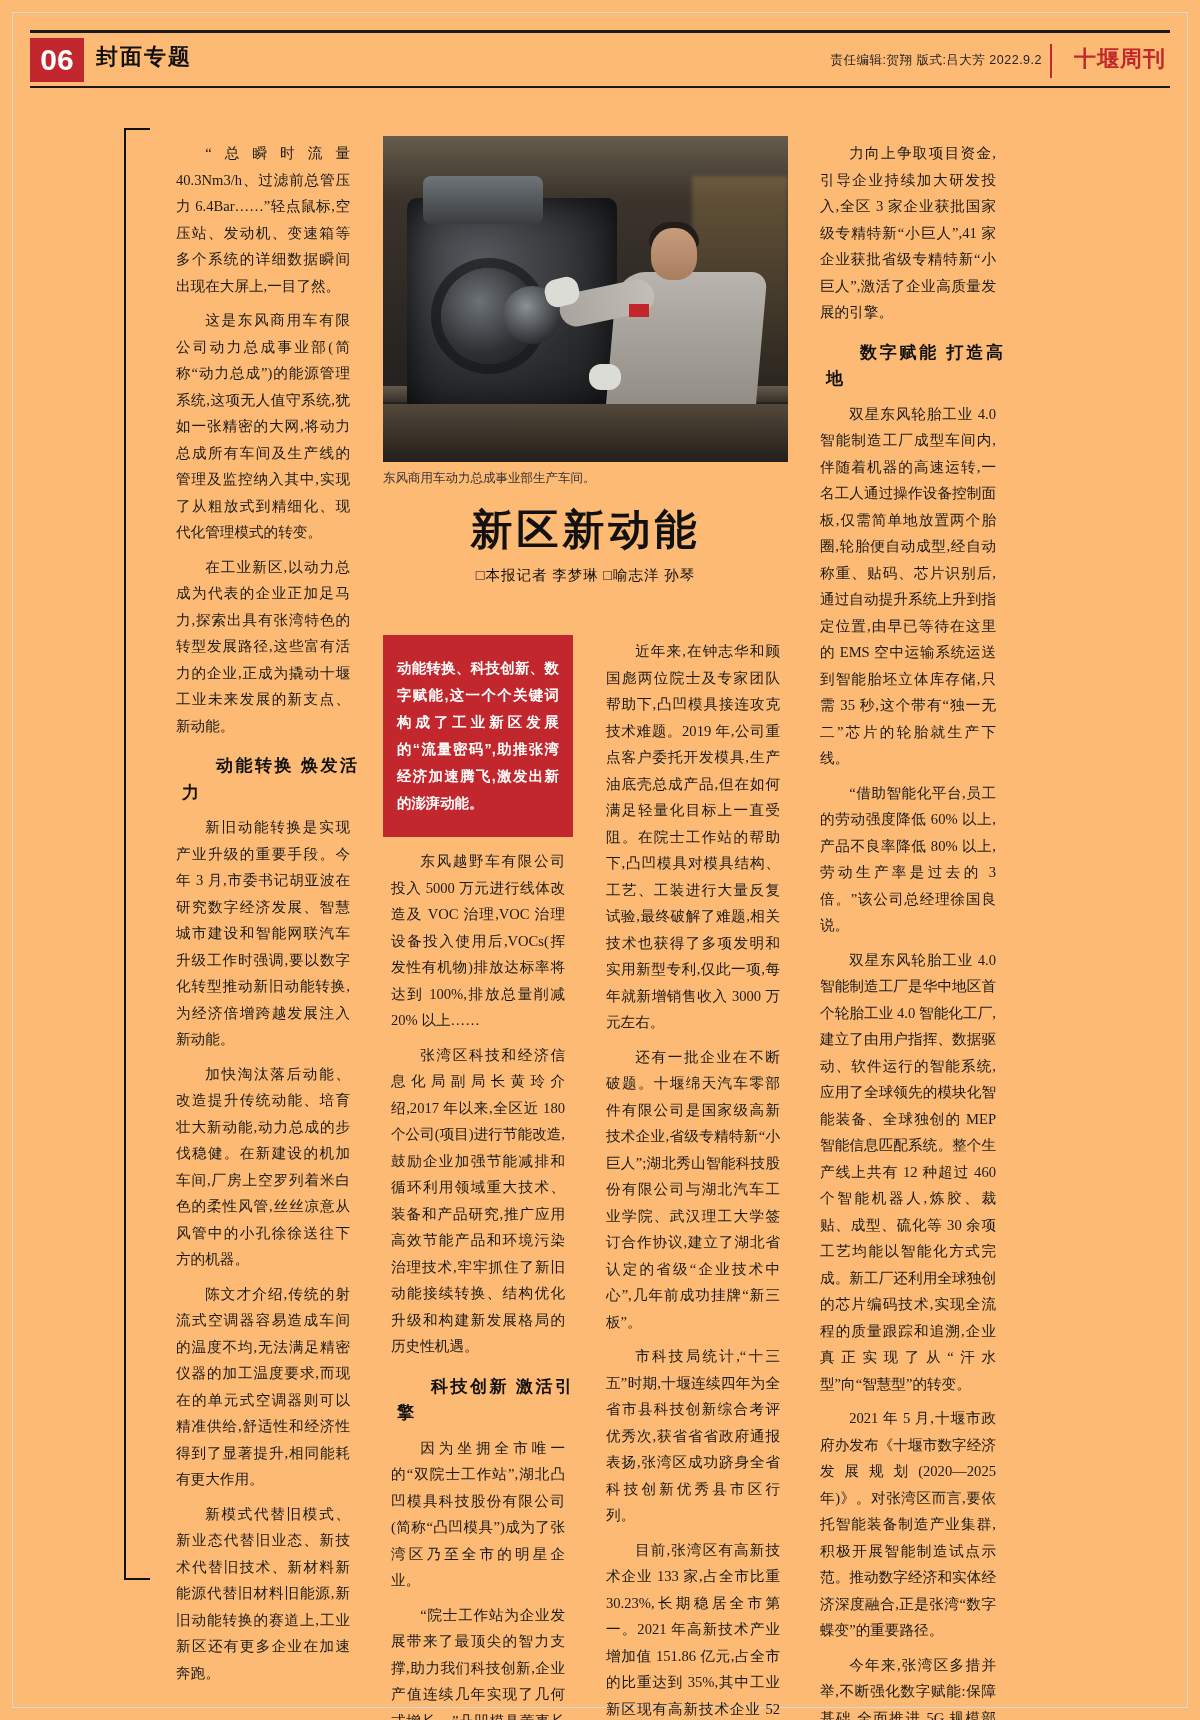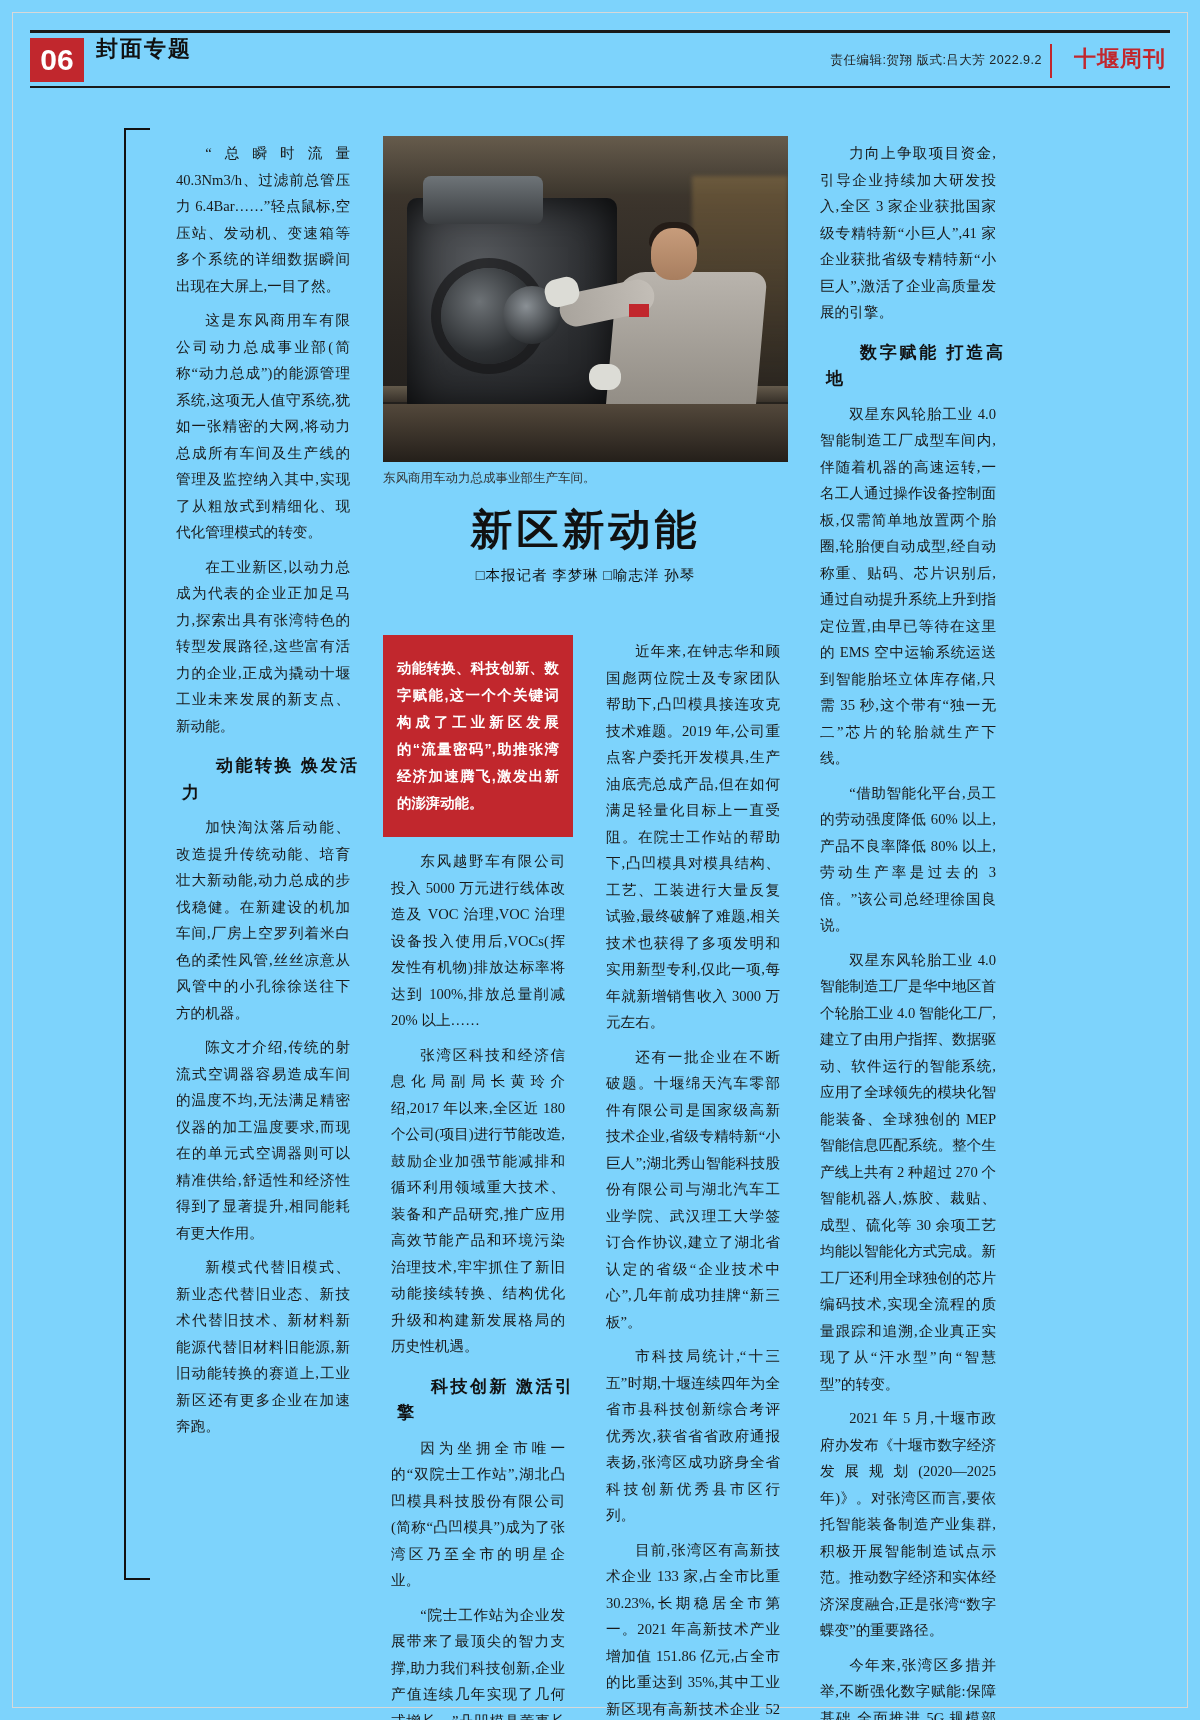"06" .page { background: #7dd3fc -> #fdba74 }
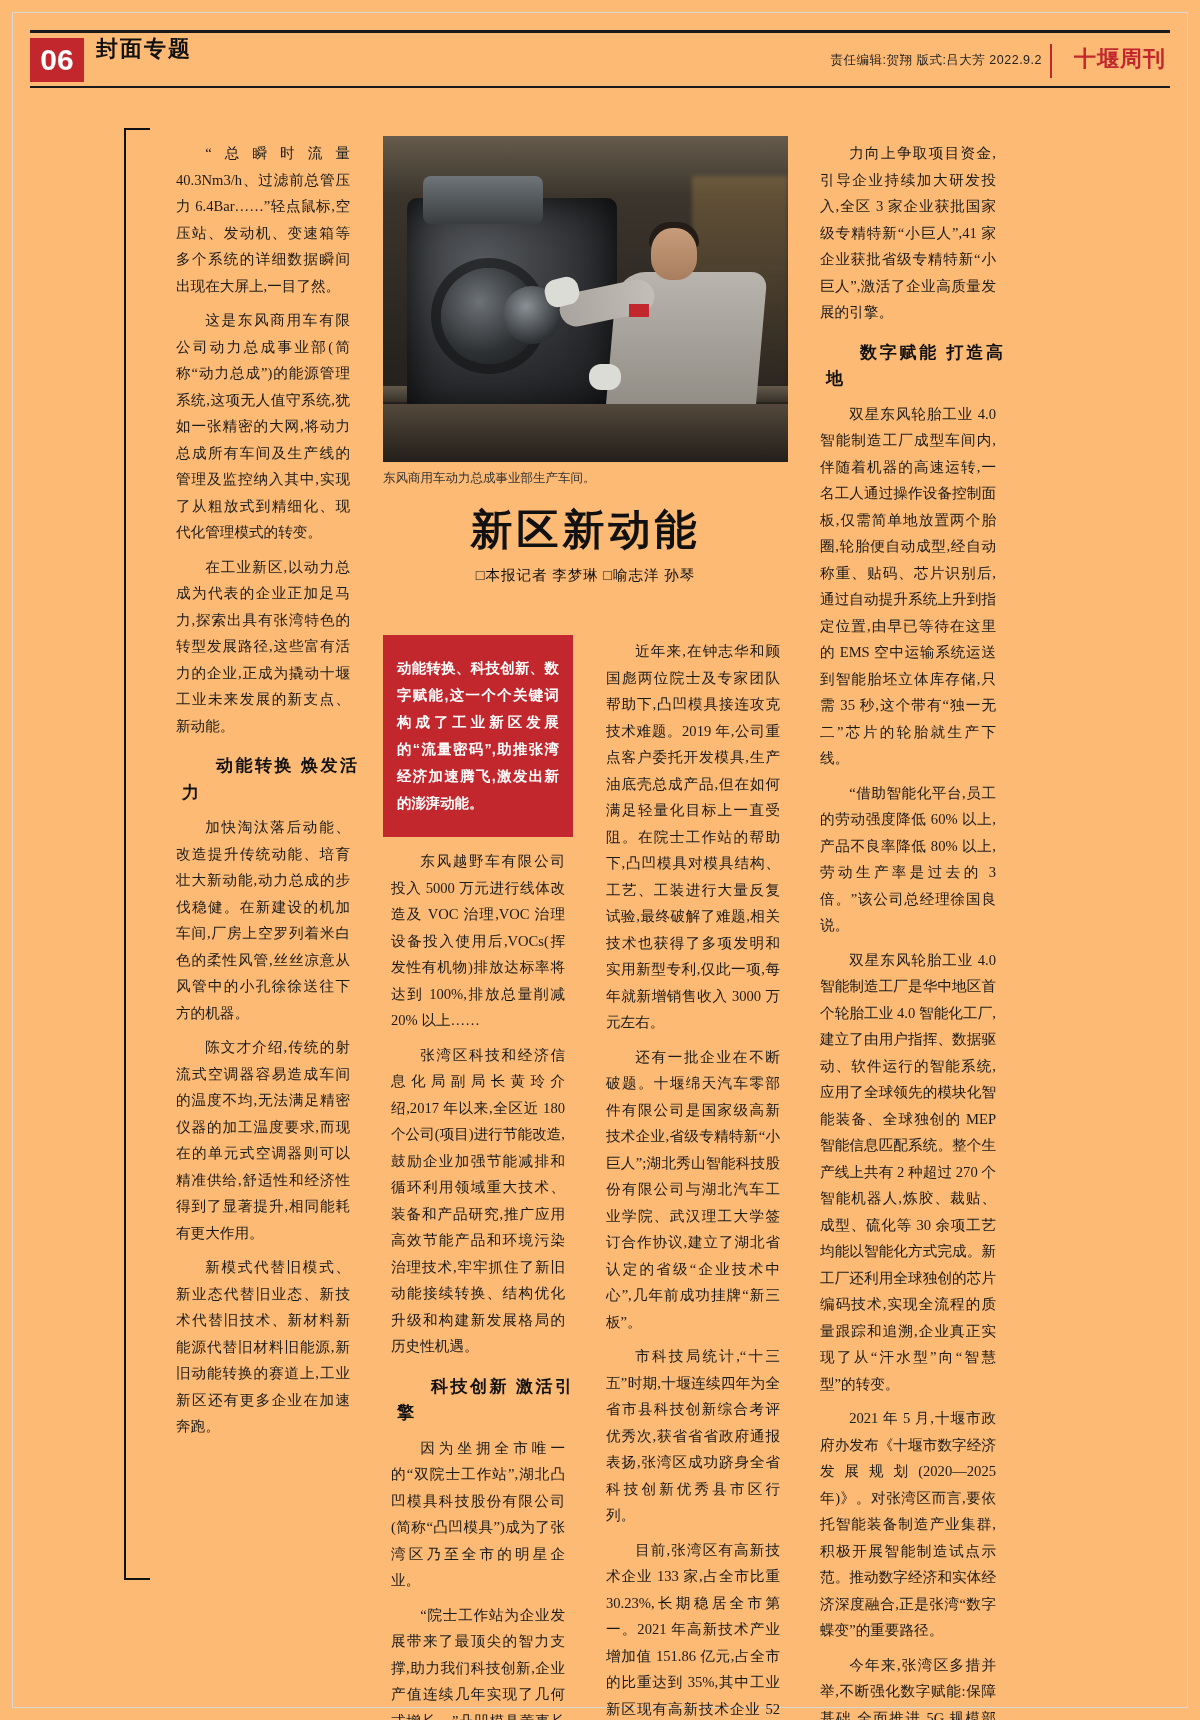"封面专题" .folio-label { top: 4px -> 12px }
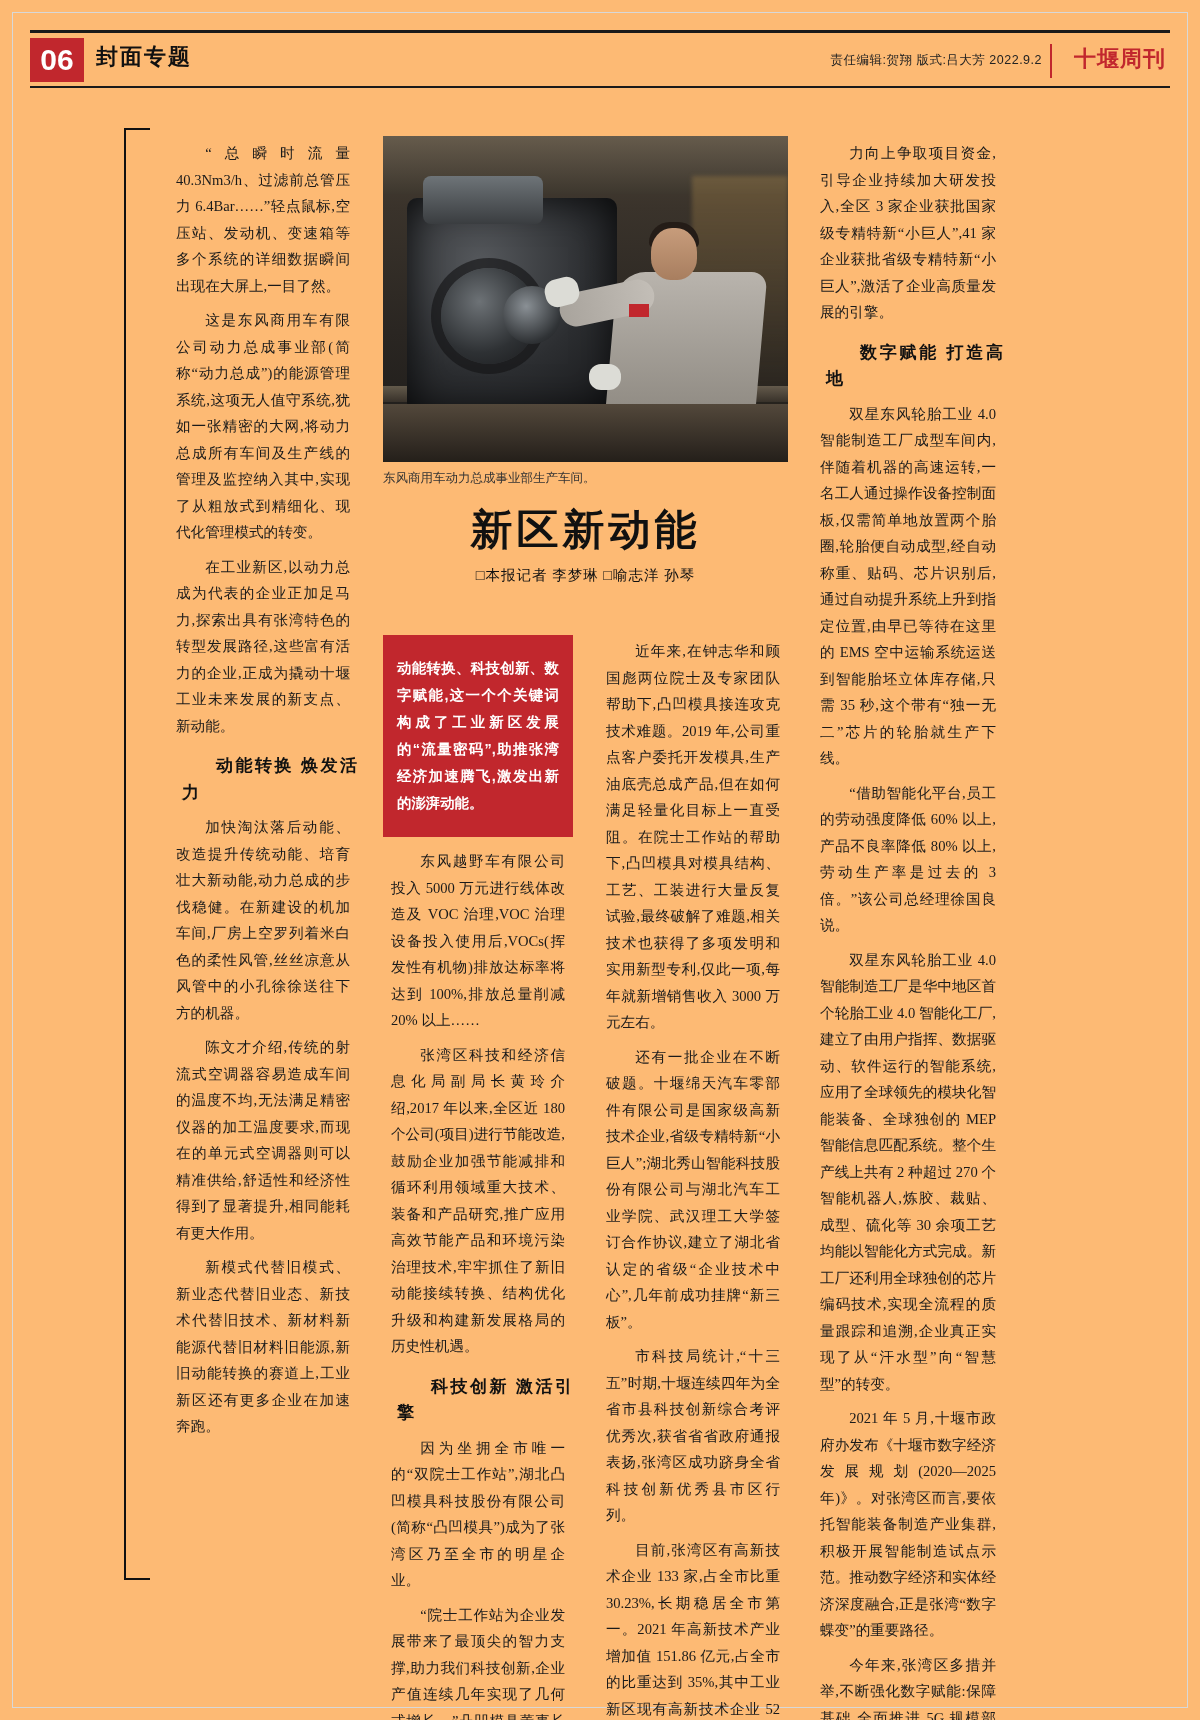"新旧动能转换是实现产业升级的重要手段。今年 3" p { html: none -> <p>新旧动能转换是实现产业升级的重要手段。今年 3 月,市委书记胡亚波在研究数字经济发展、智慧城市建设和智能网联汽车升级工作时强调,要以数字化转型推动新旧动能转换,为经济倍增跨越发展注入新动能。</p> }
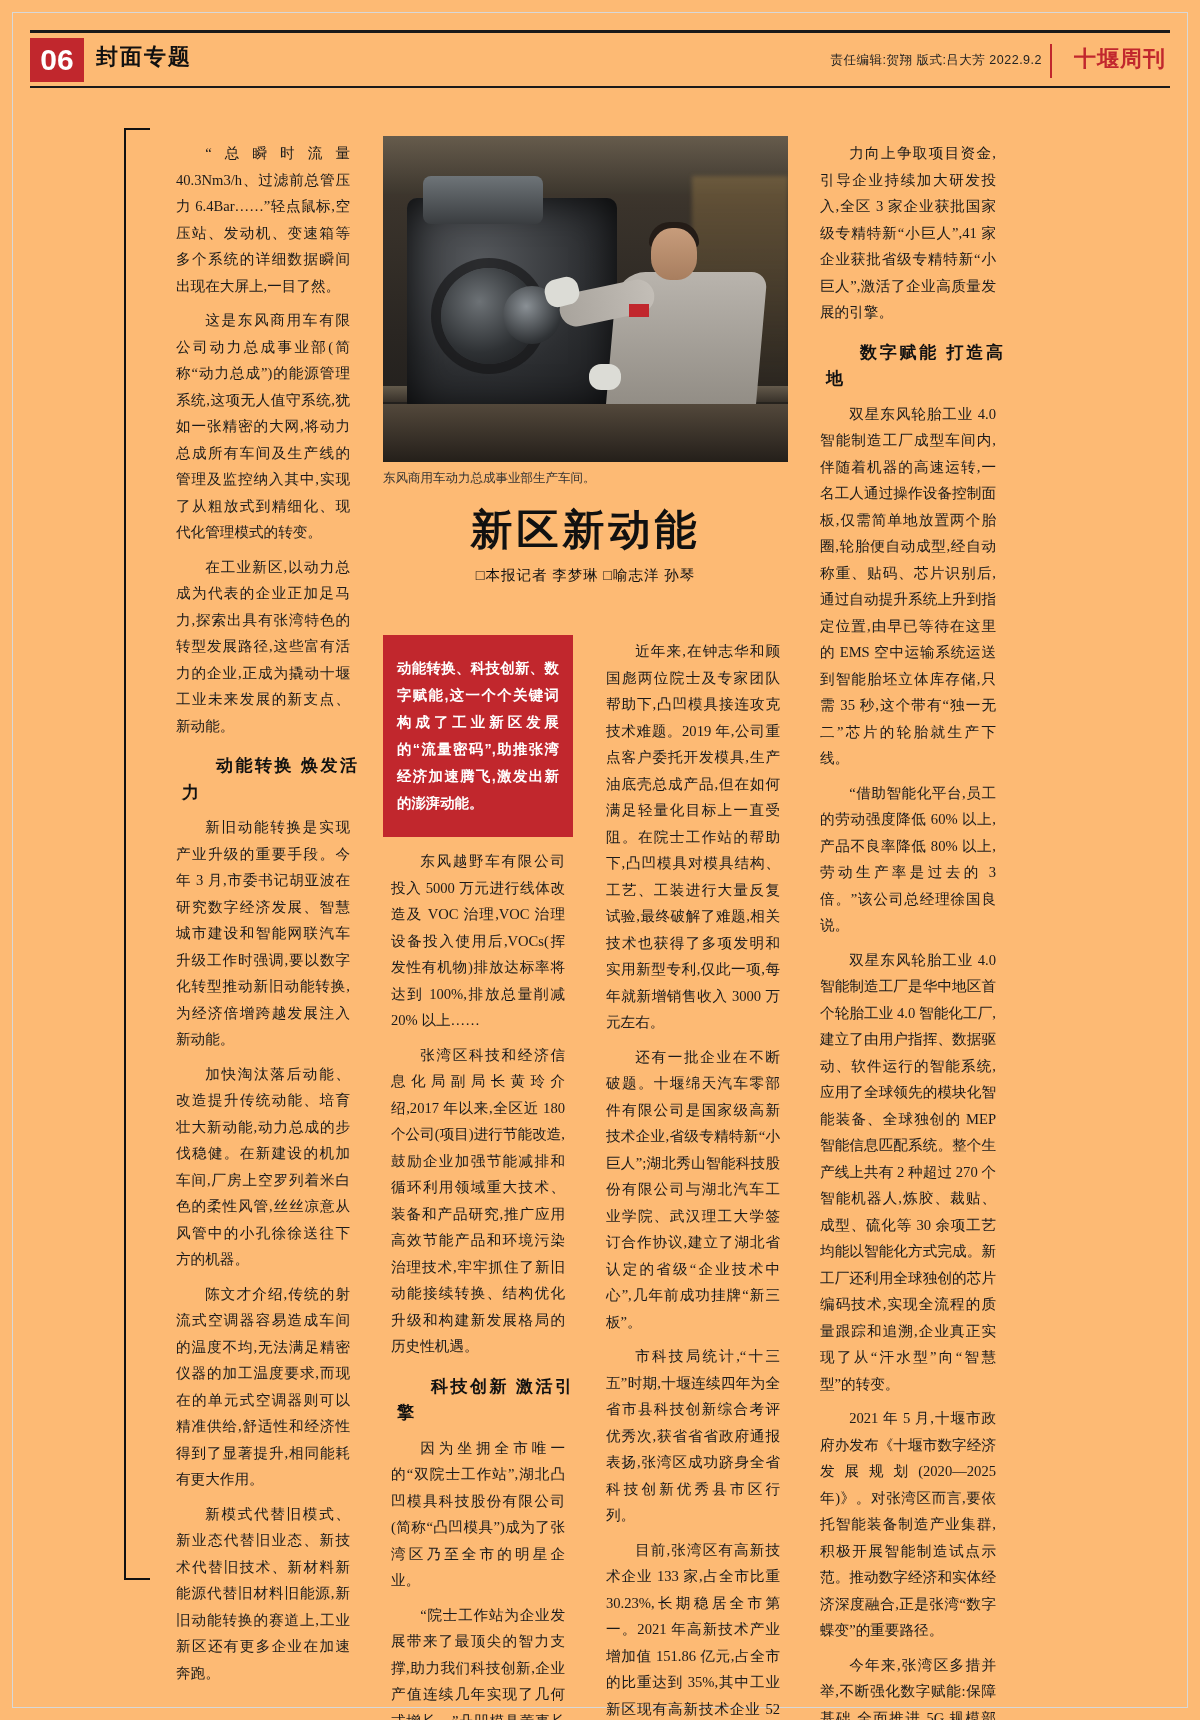"双星东风轮胎工业 4.0 智能制造工厂是华中地区首个轮胎工业 4.0" p { text: 2 种超过 270 -> 12 种超过 460 }
